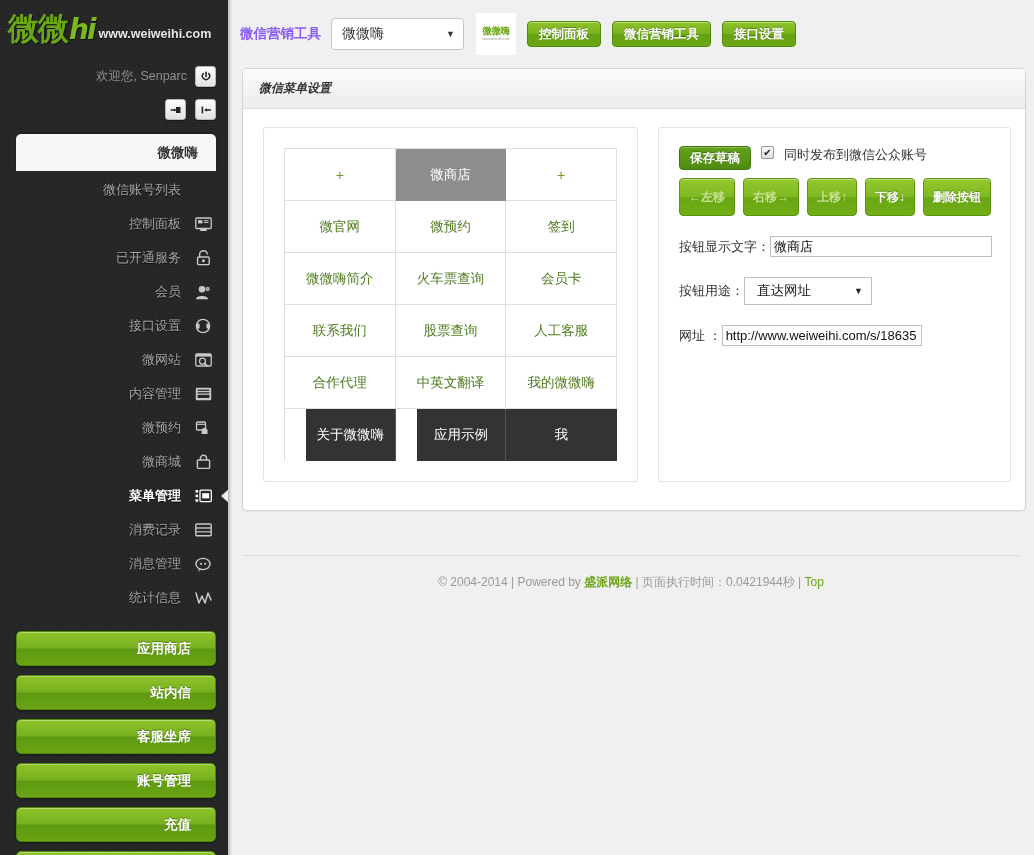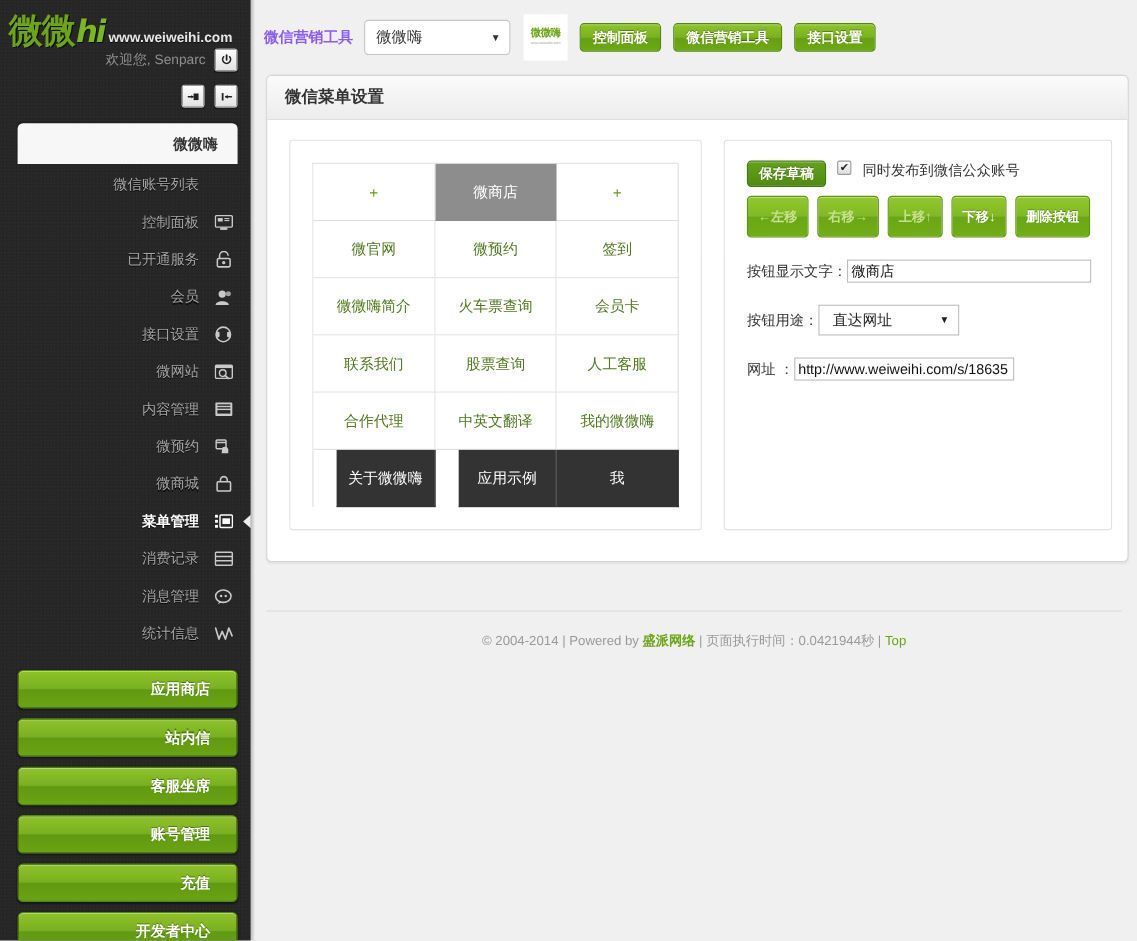"欢迎您, Senparc" .welcome-row { margin-top: none -> 22px }
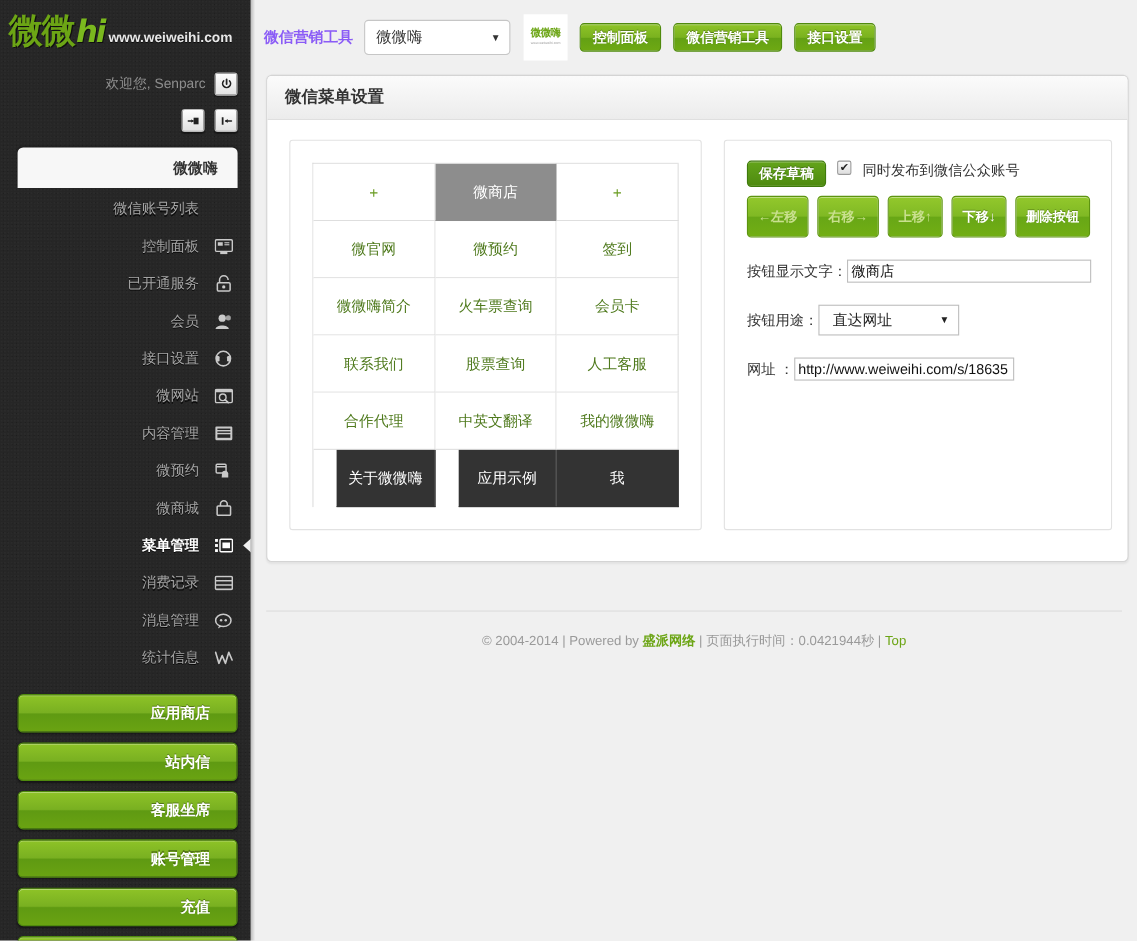"微信菜单设置" .panel-head { font-size: 15px -> 12px; font-style: none -> italic }
